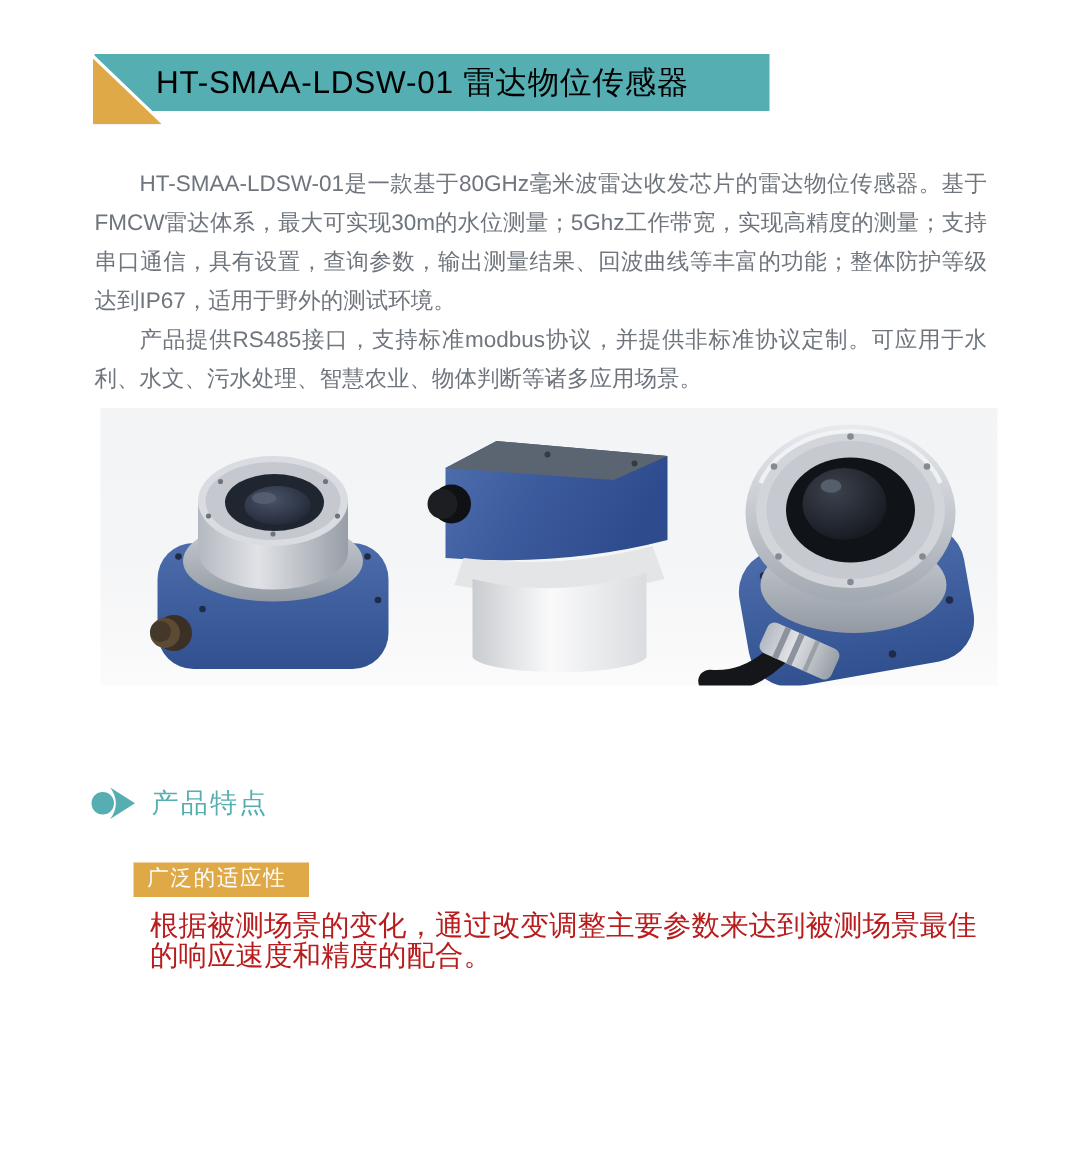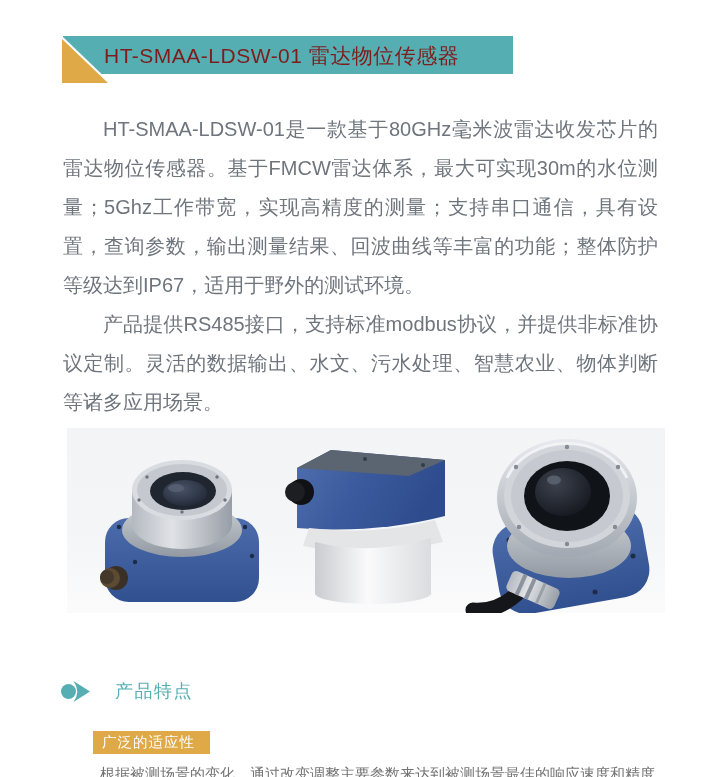"HT-SMAA-LDSW-01 雷达物位传感器" .banner-title { color: #7f1d1d -> #000000 }
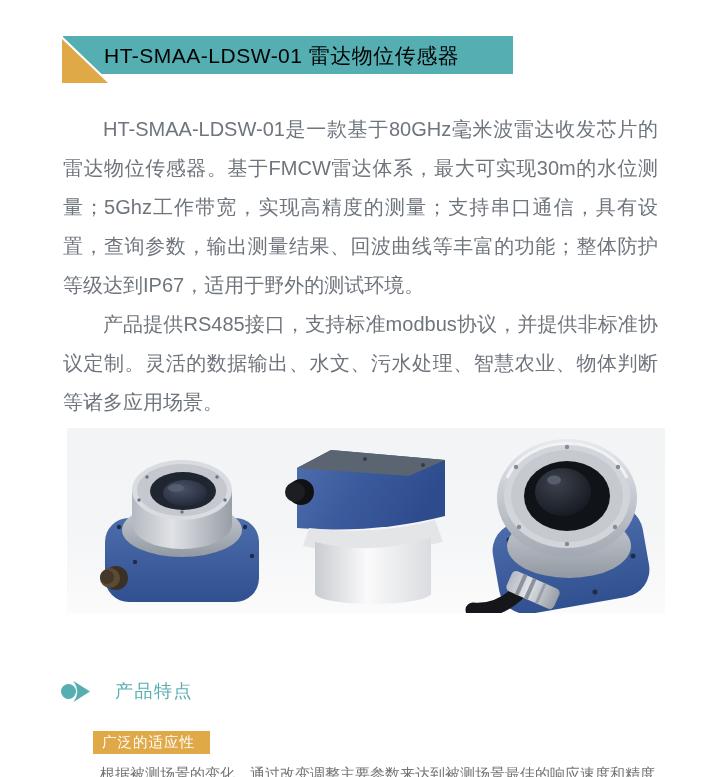"HT-SMAA-LDSW-01是一款基于80GHz毫米波雷达收发芯片的雷达物位传" .intro p { font-size: 20px -> 15px; line-height: 39px -> 26px }
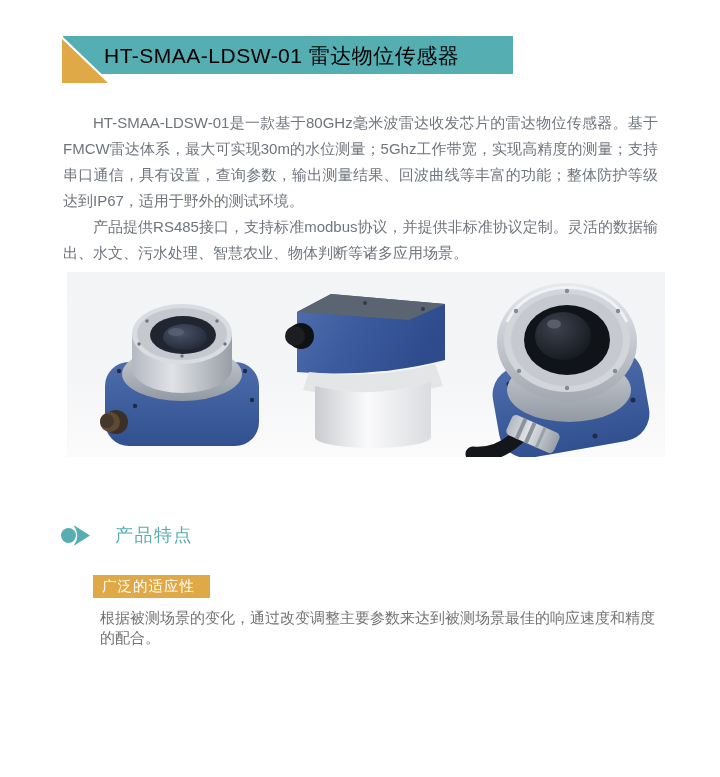"产品提供RS485接口，支持标准modbus协议，并提供非标准协议定制。灵活的数" p { text: 灵活的数据输出 -> 可应用于水利 }
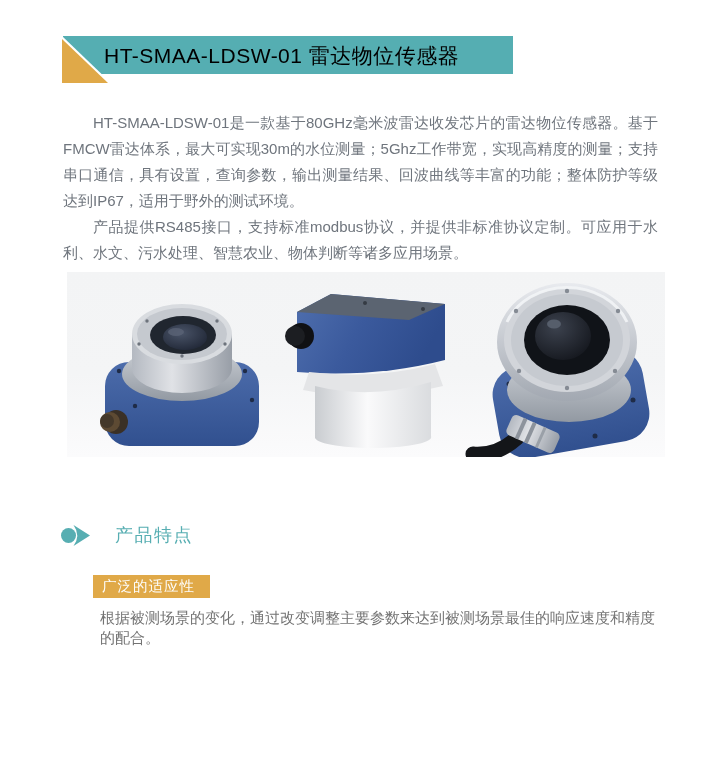"产品特点" .section-head { gap: 14px -> none }
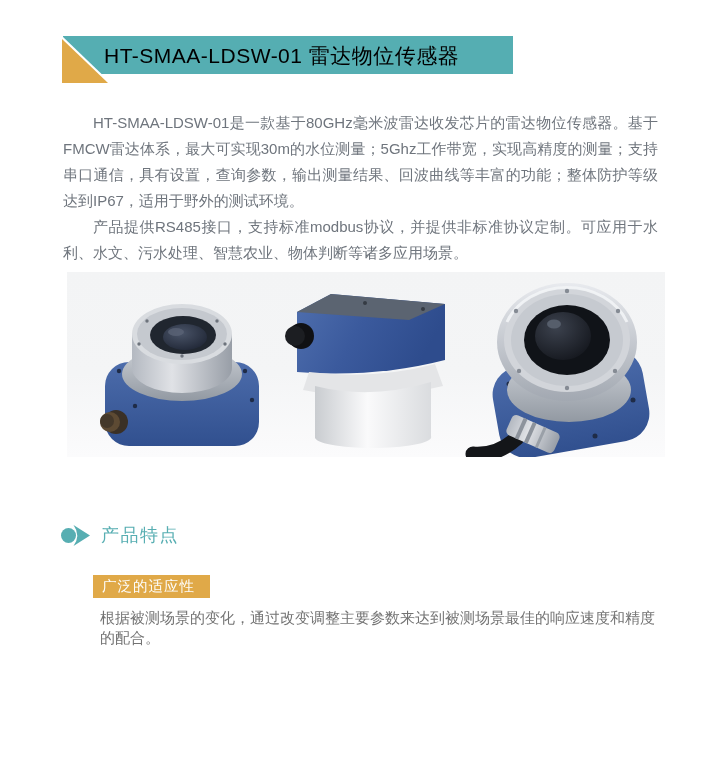"广泛的适应性" .feature-badge { flex-direction: none -> column }
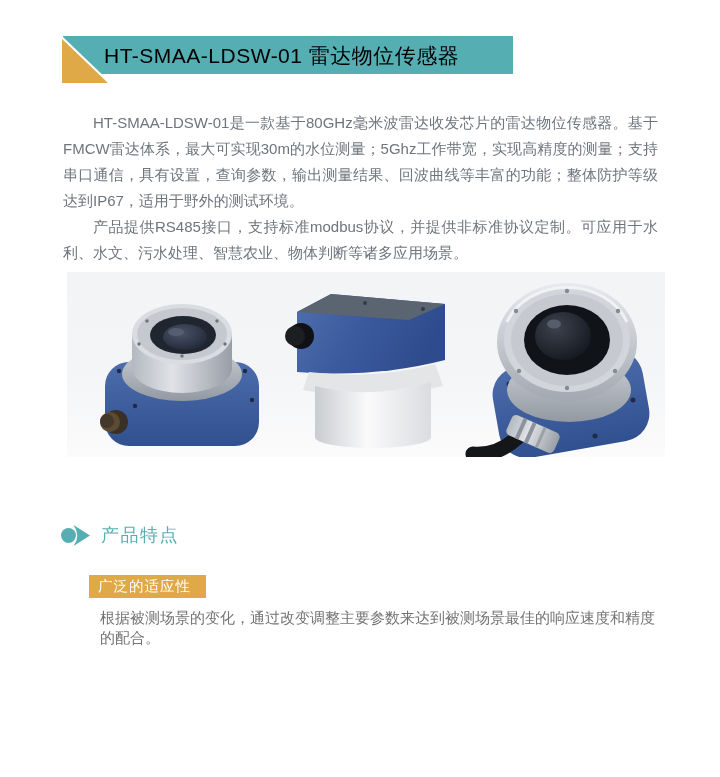"根据被测场景的变化，通过改变调整主要参数来达到被测场景最佳的响应速度和精度的配合" .feature-desc { color: #737373 -> #b91c1c; font-size: 15px -> 19px }
